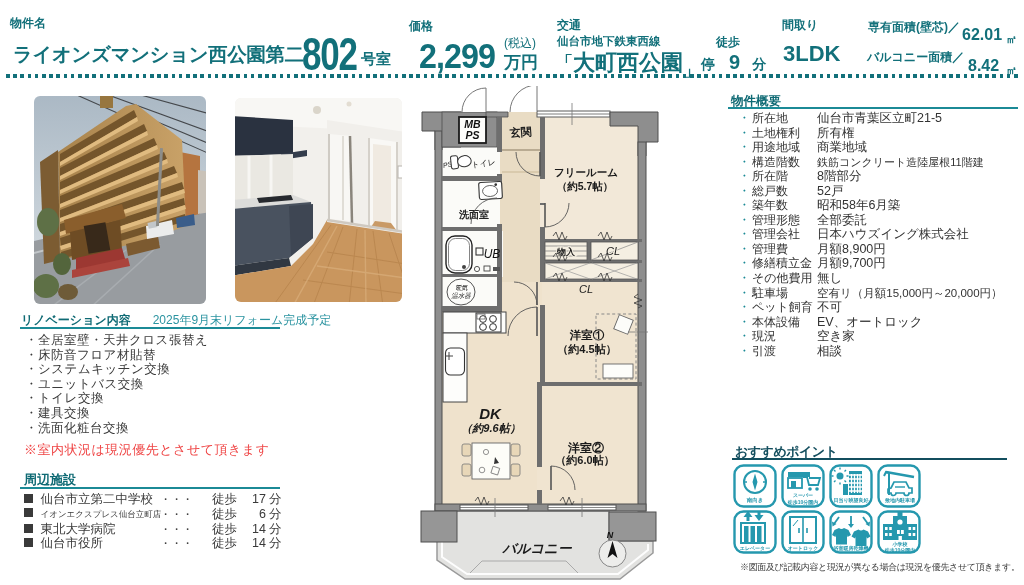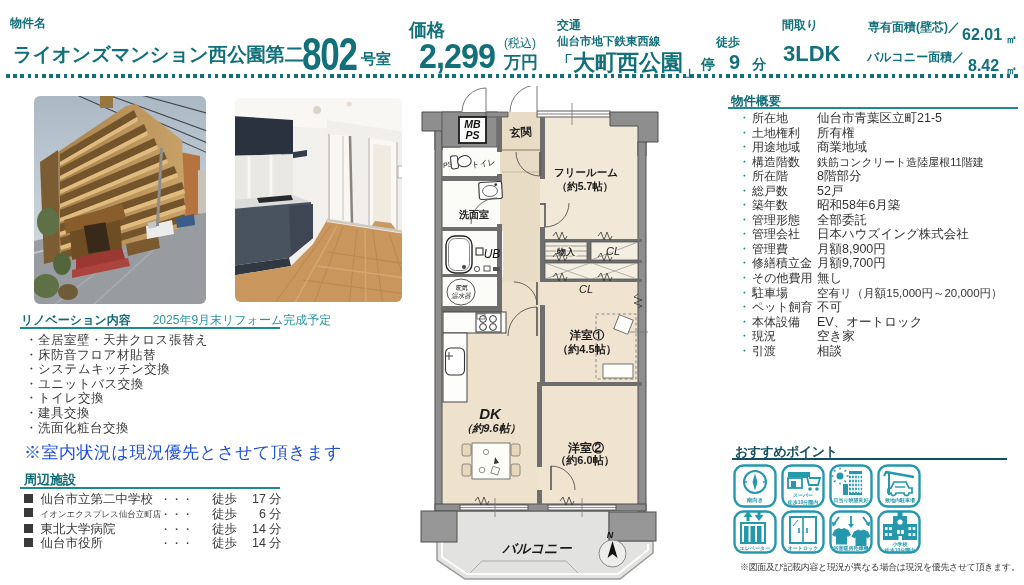"価格" div.abs { font-size: 18px -> 12px }
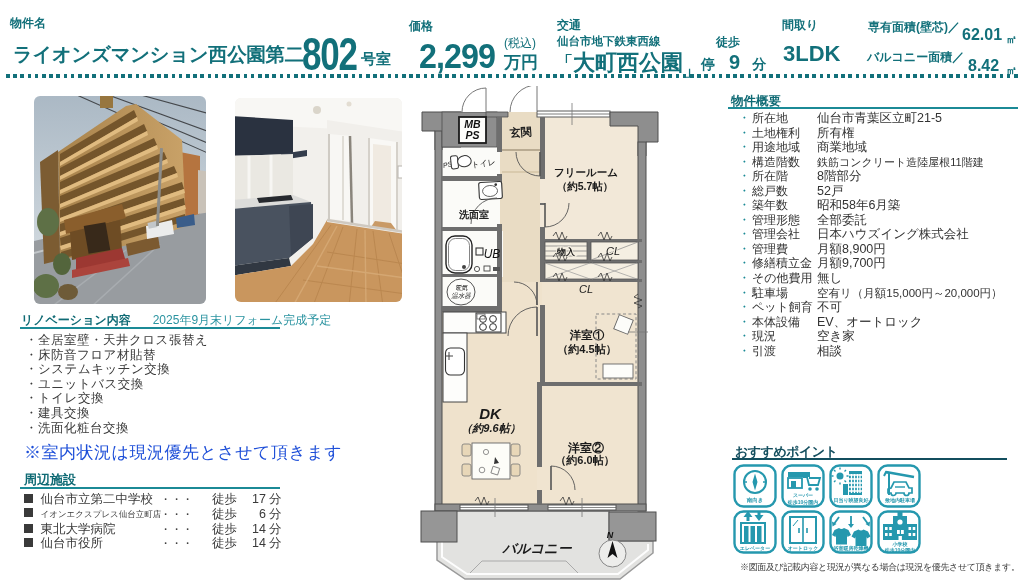"※室内状況は現況優先とさせて頂きます" div.abs { color: #1d4ed8 -> #ef4444; font-size: 17px -> 13px }
